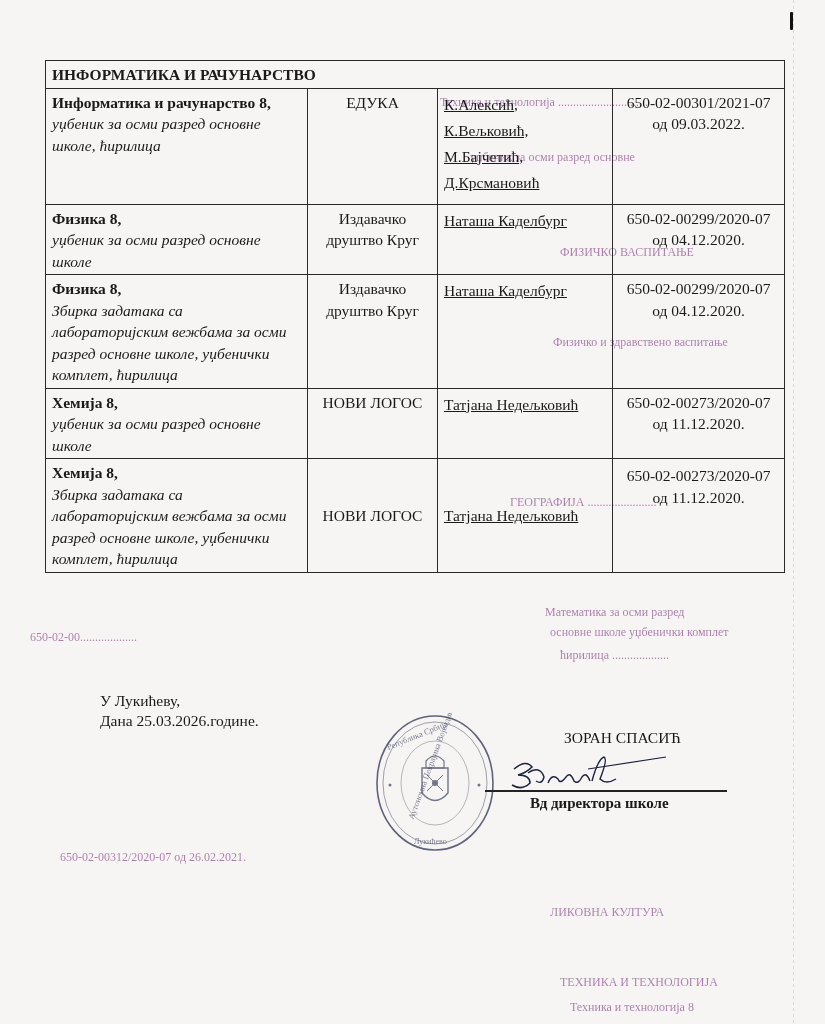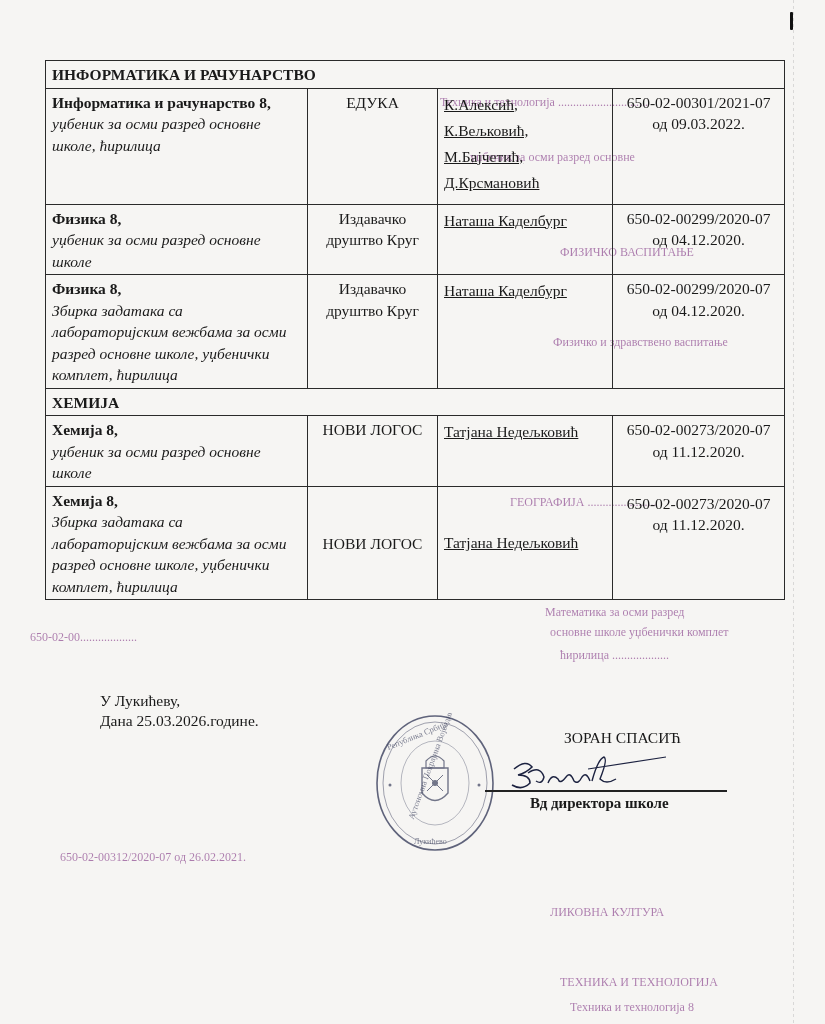"ХЕМИЈА" tr { html: <tr> <td>ХЕМИЈА</td> </tr> -> none }
